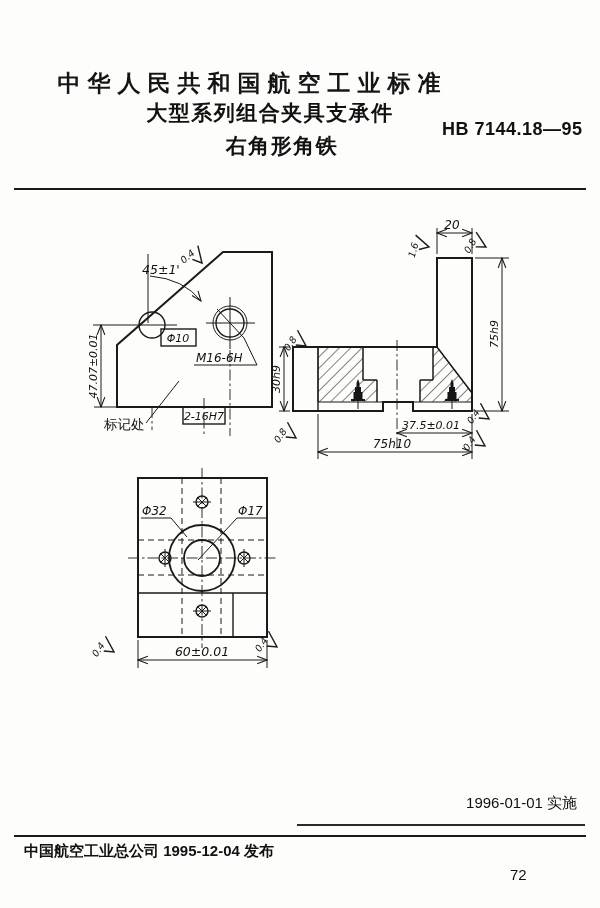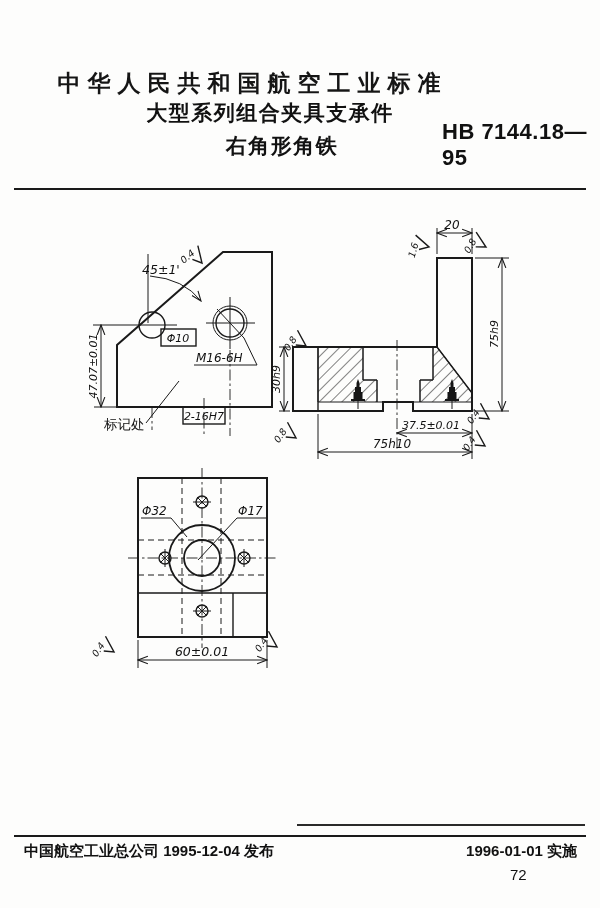"HB 7144.18—95" .stdno { font-size: 22px -> 18px }
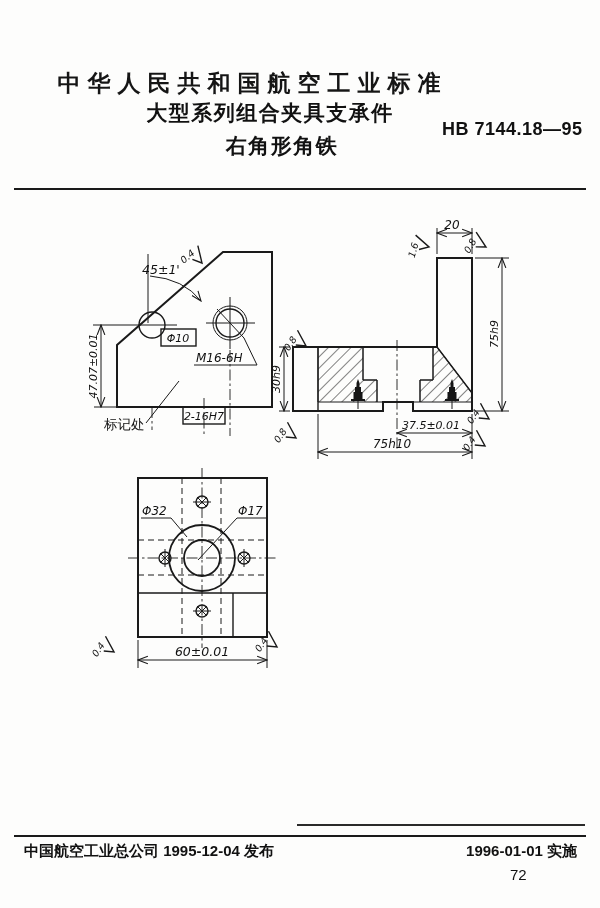"1996-01-01 实施" .footR { font-weight: bold -> normal; top: 842px -> 794px }
